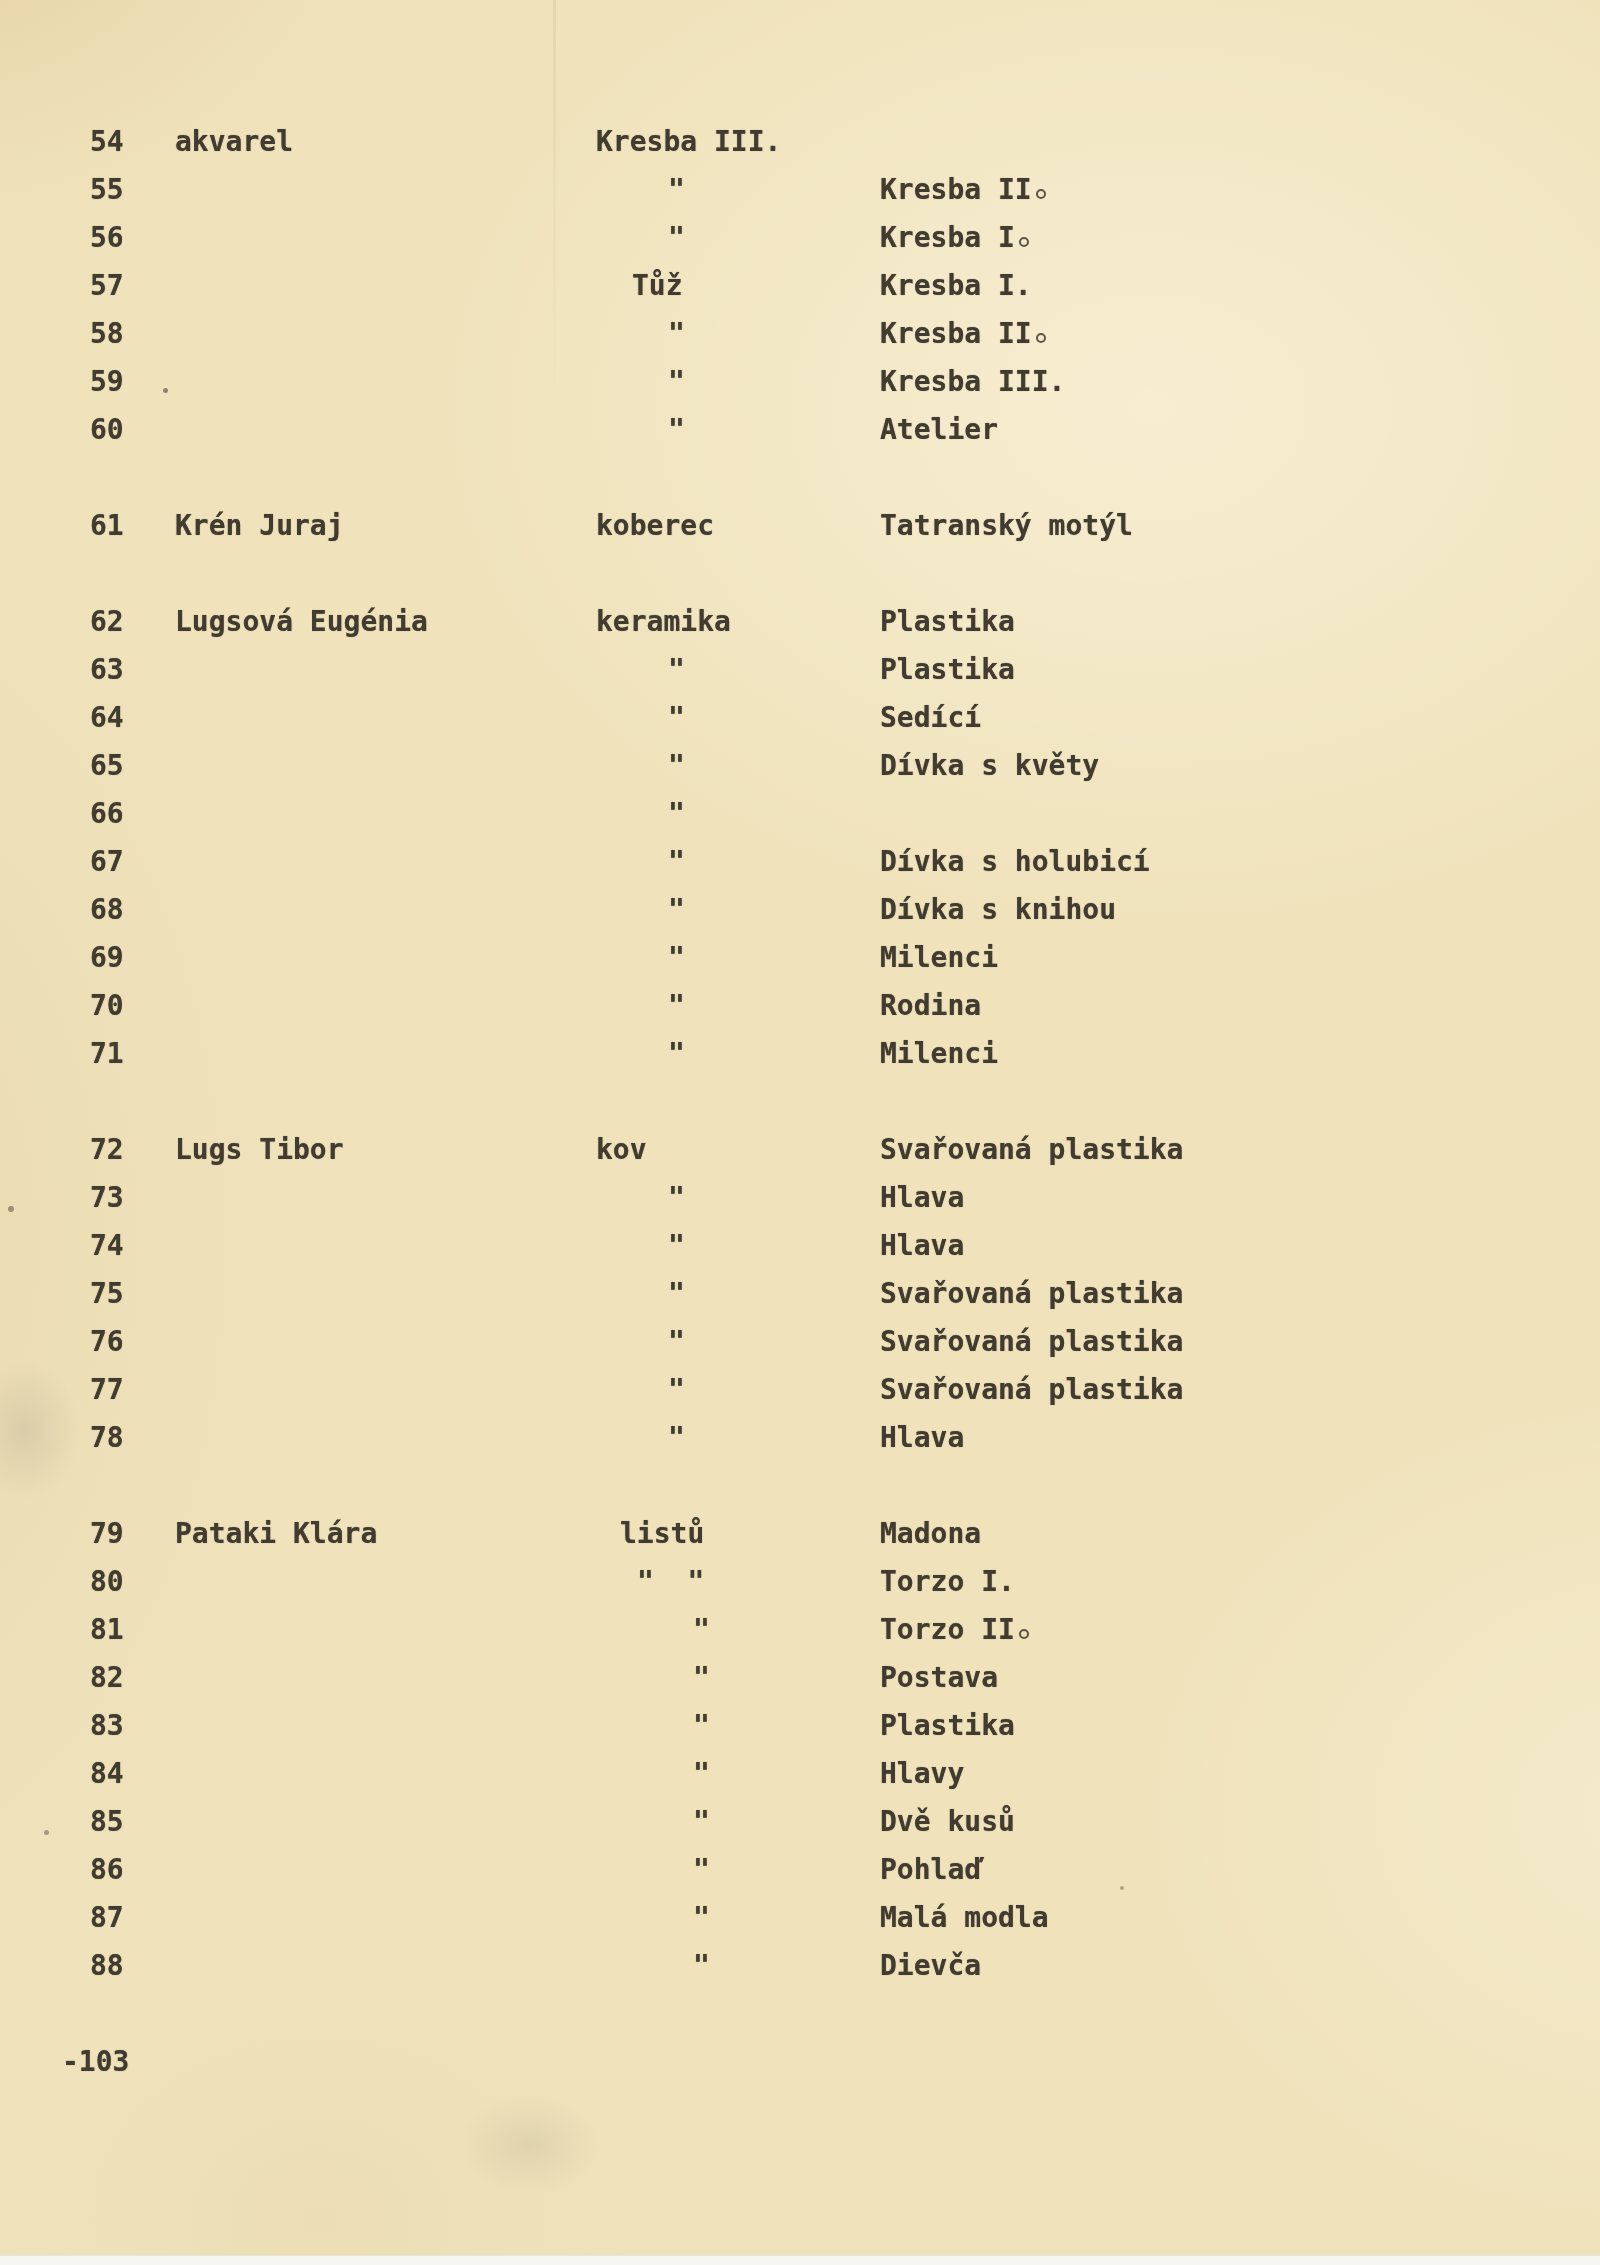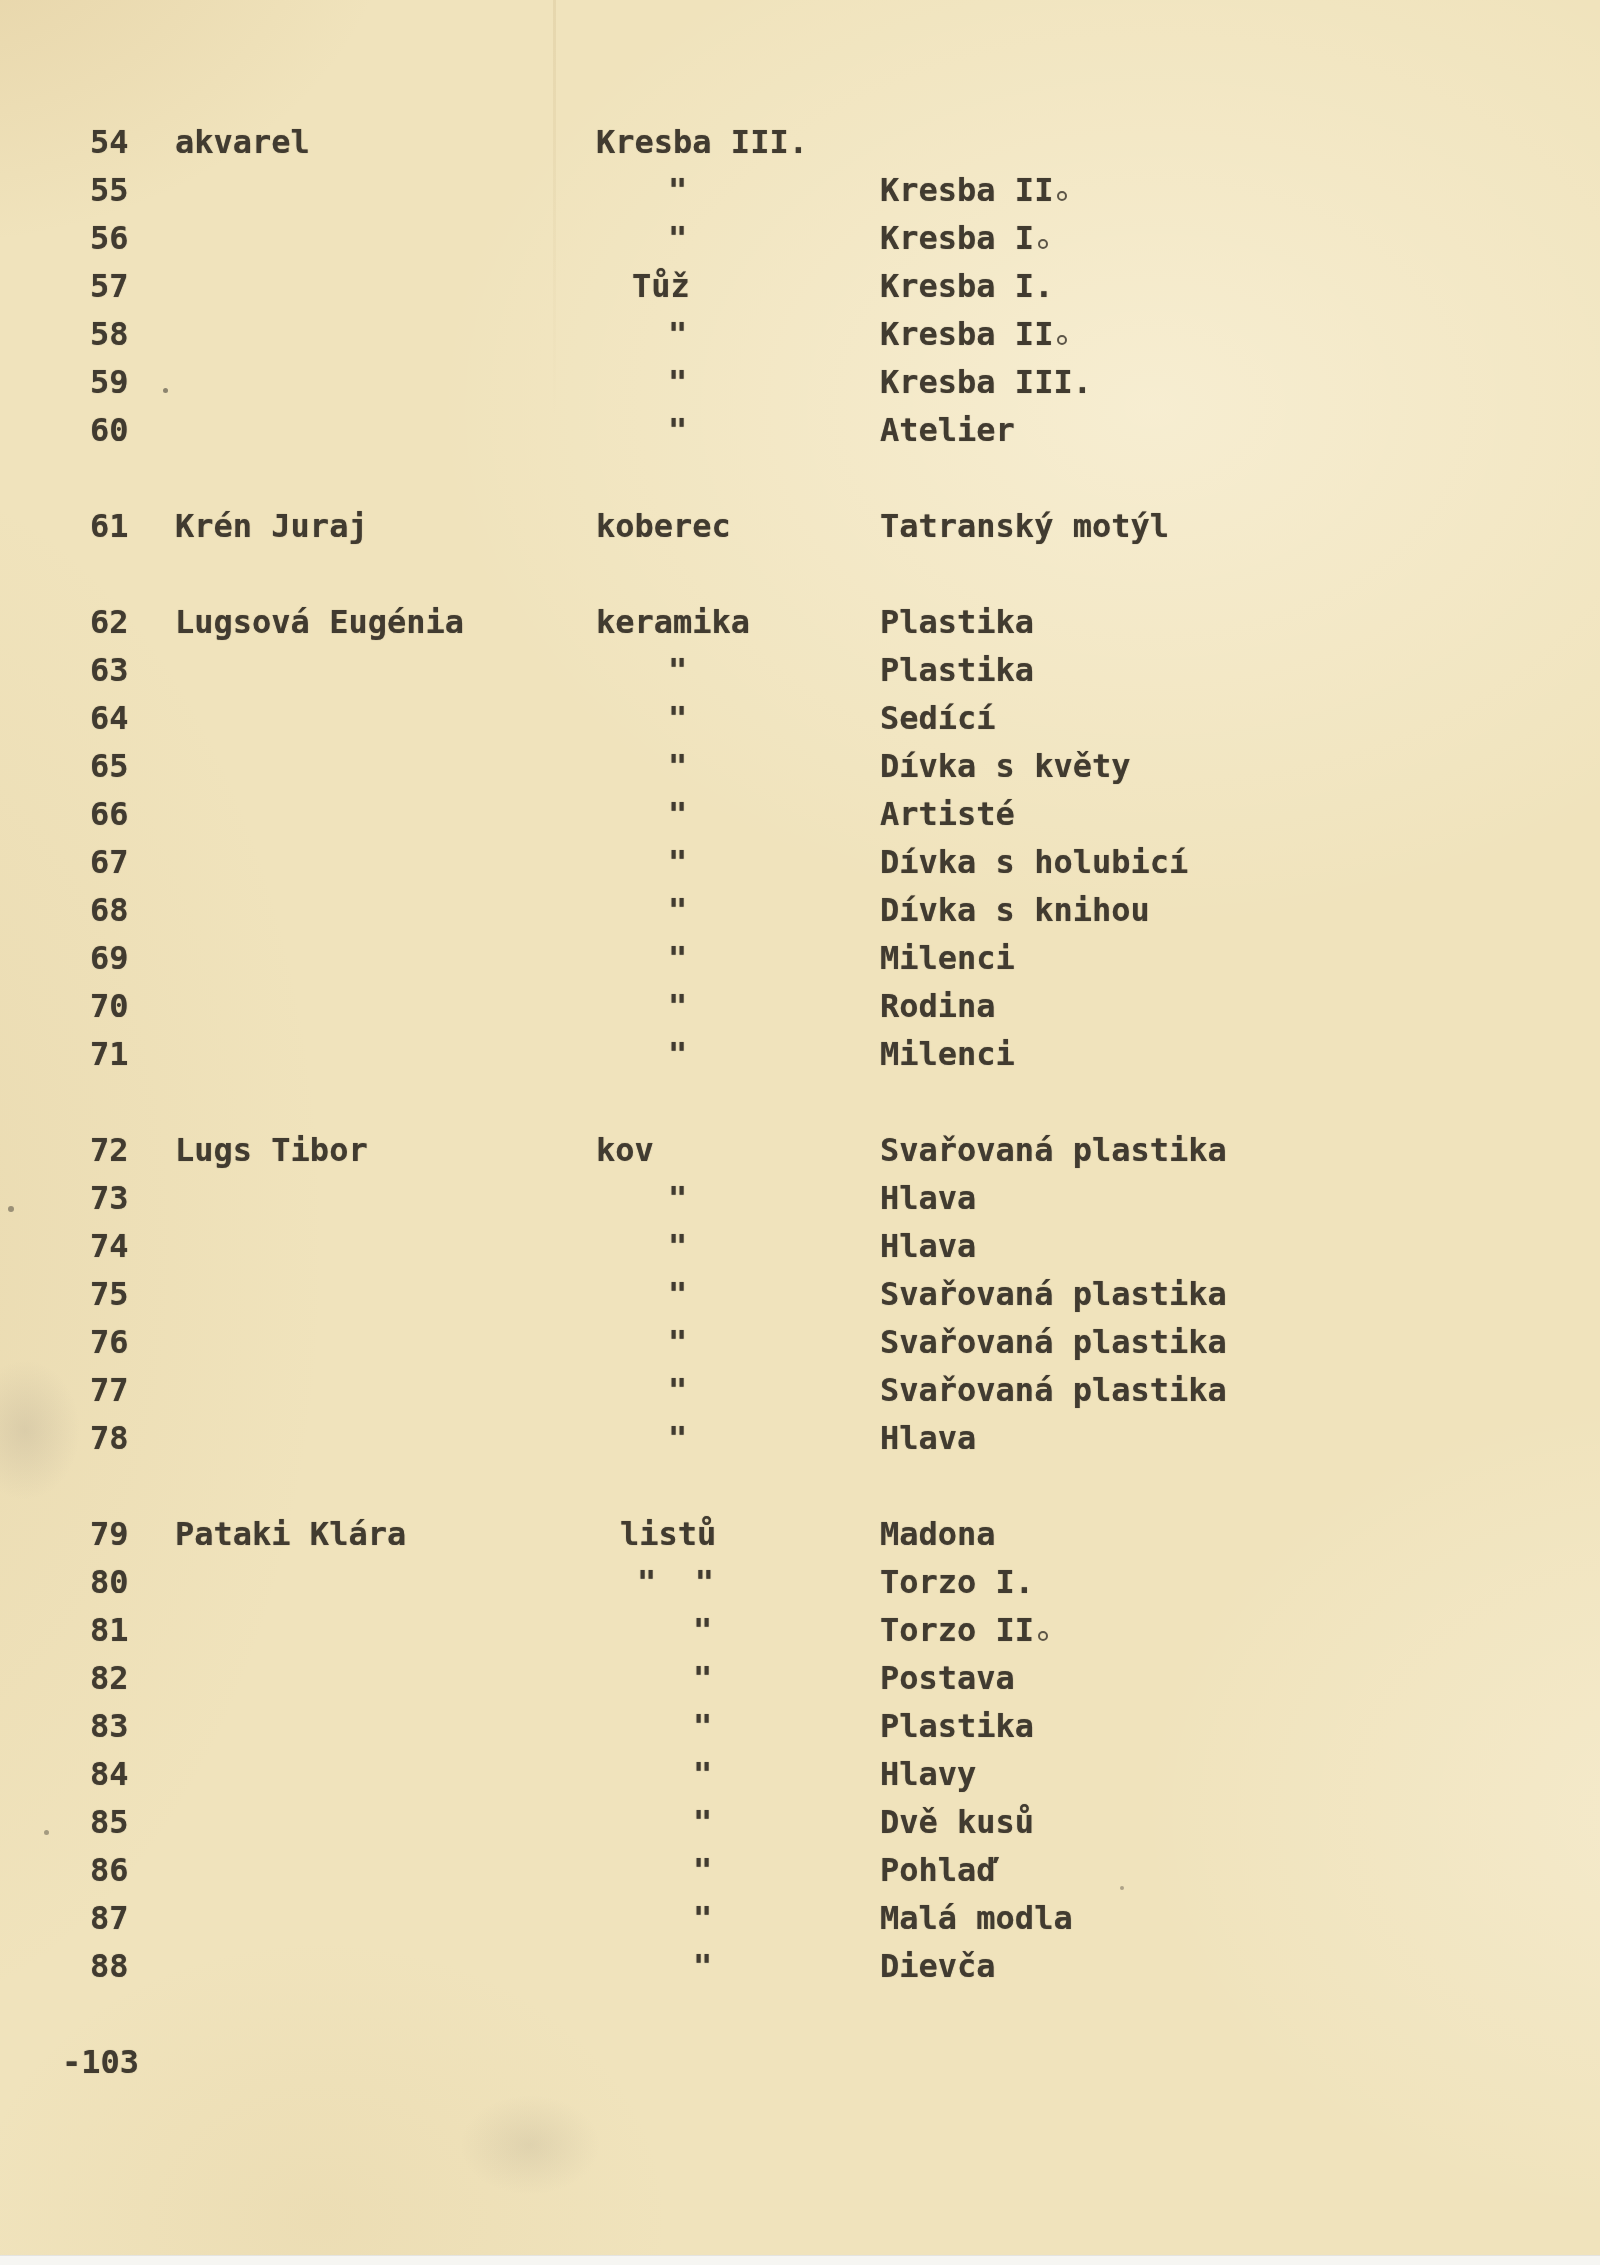"54" .row { font-size: 32px -> 28px }
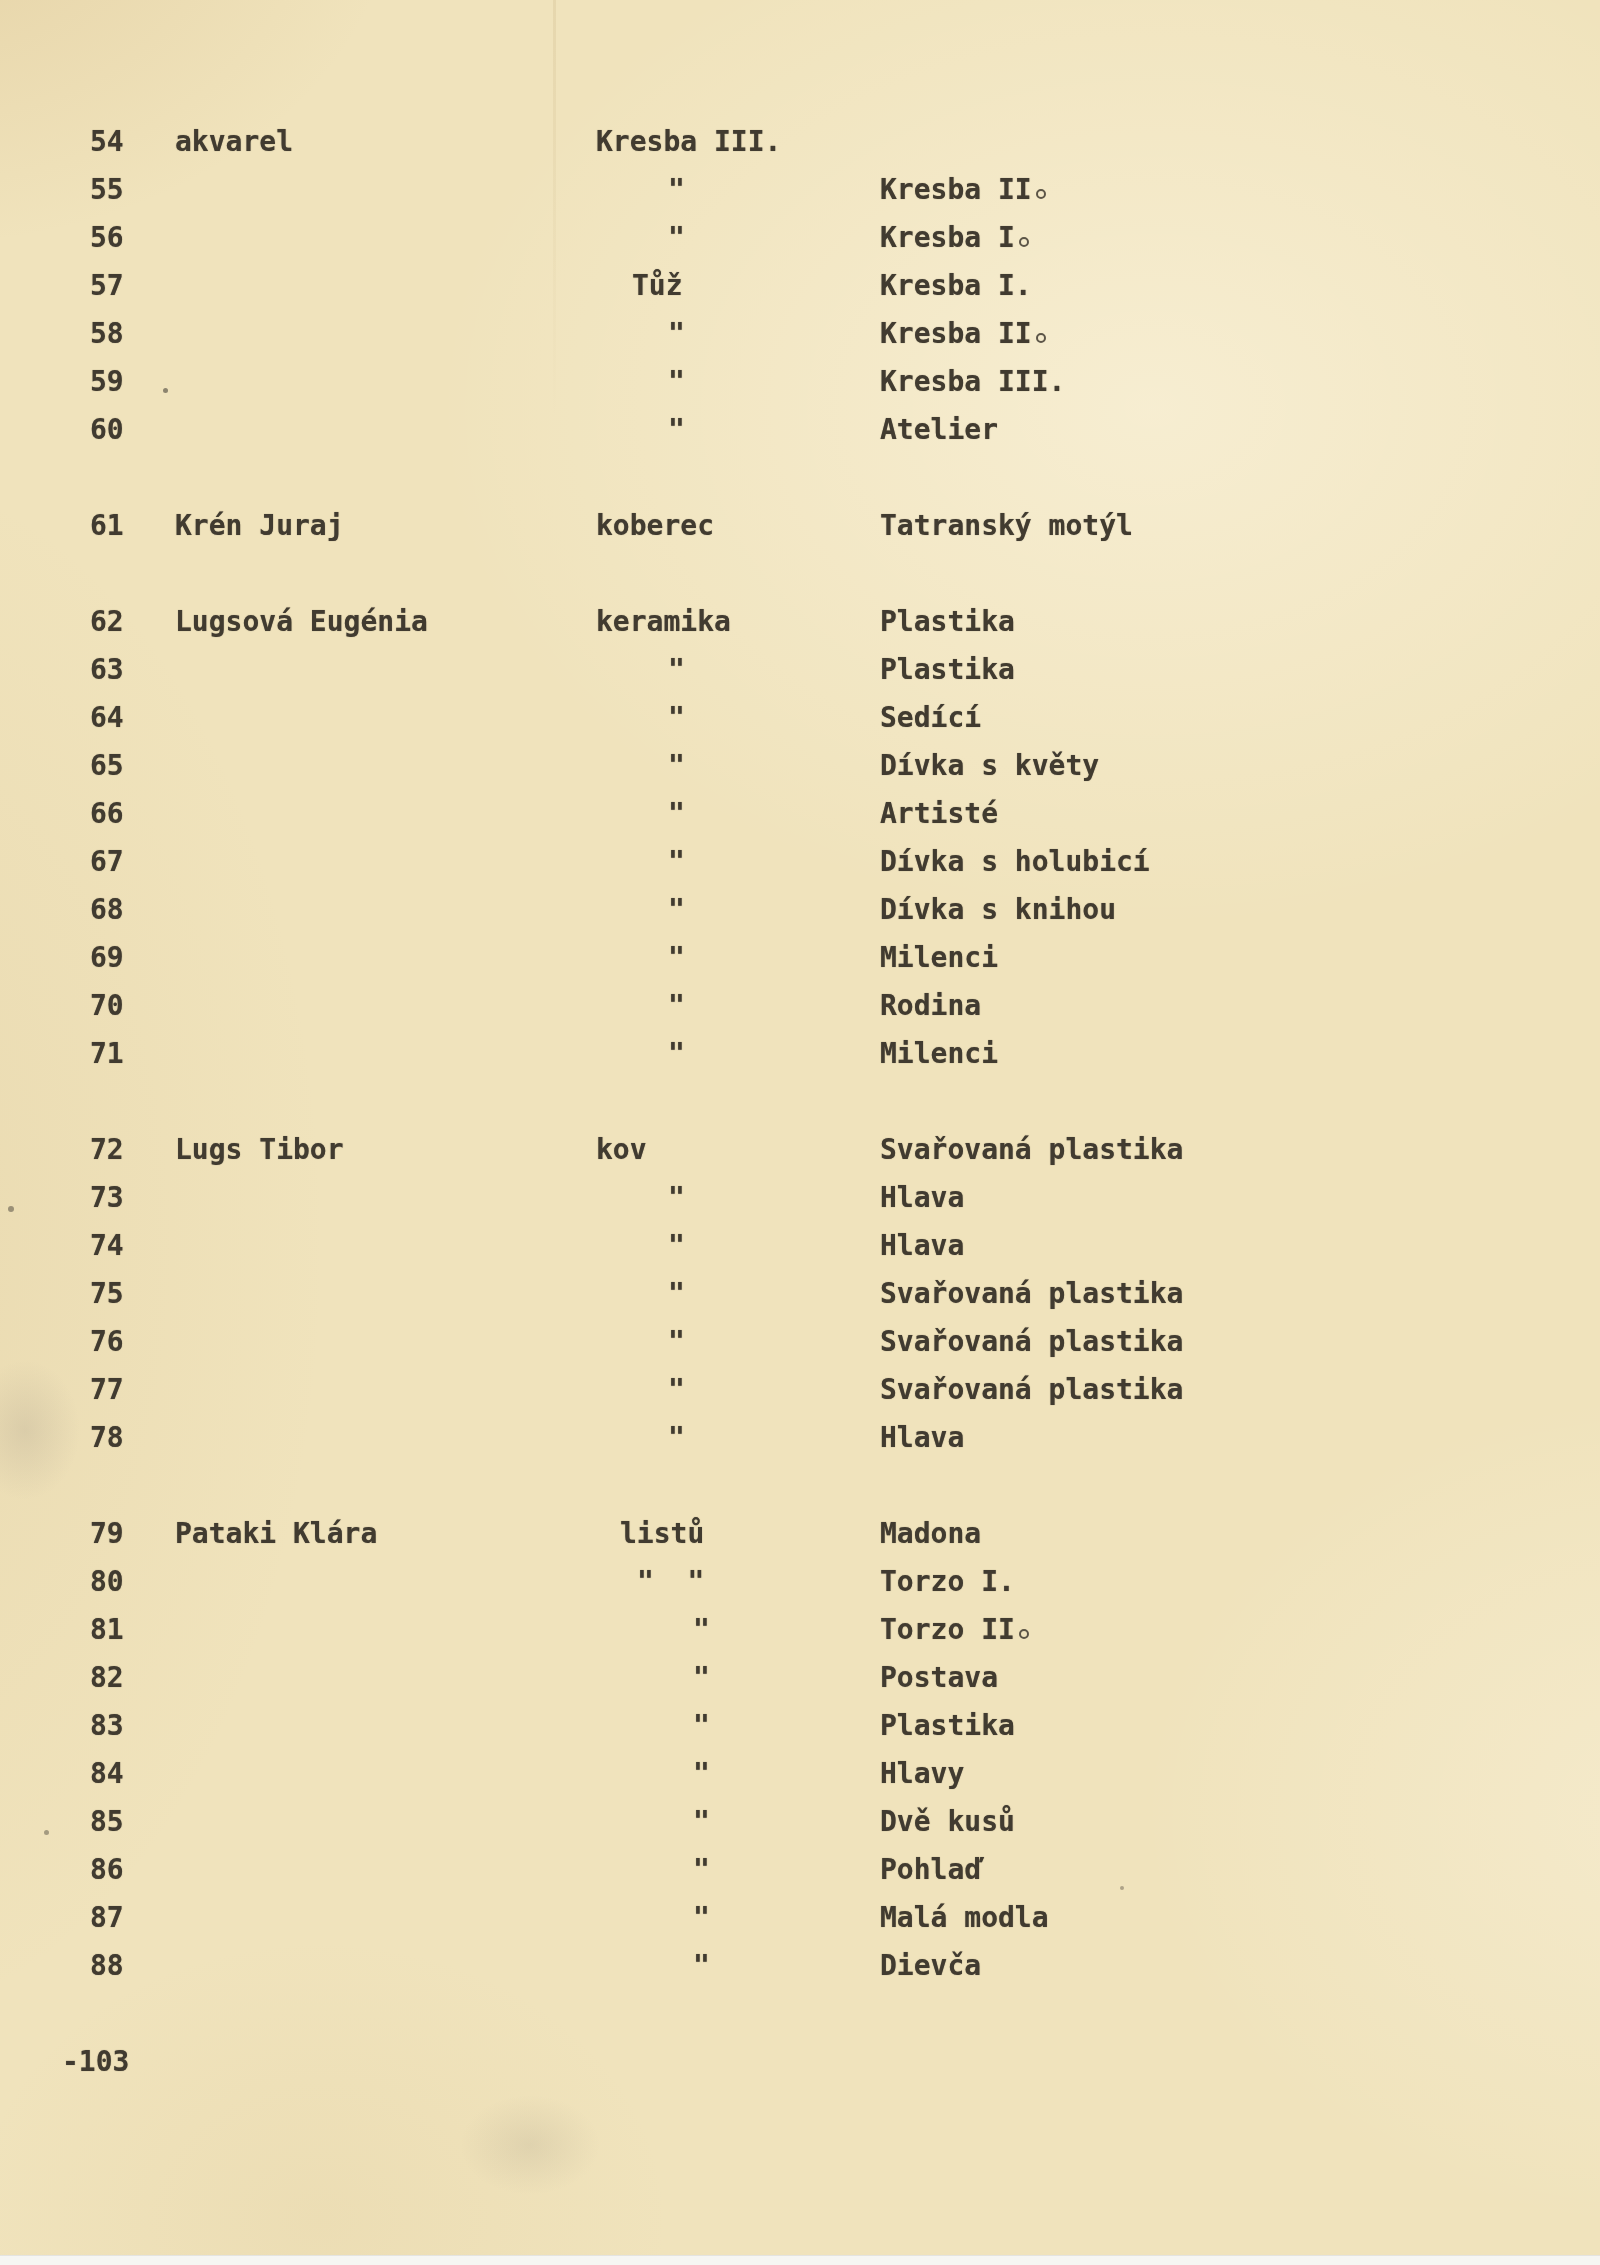"Artisté" span.cell { html: <span>Artisté</span> -> none }
